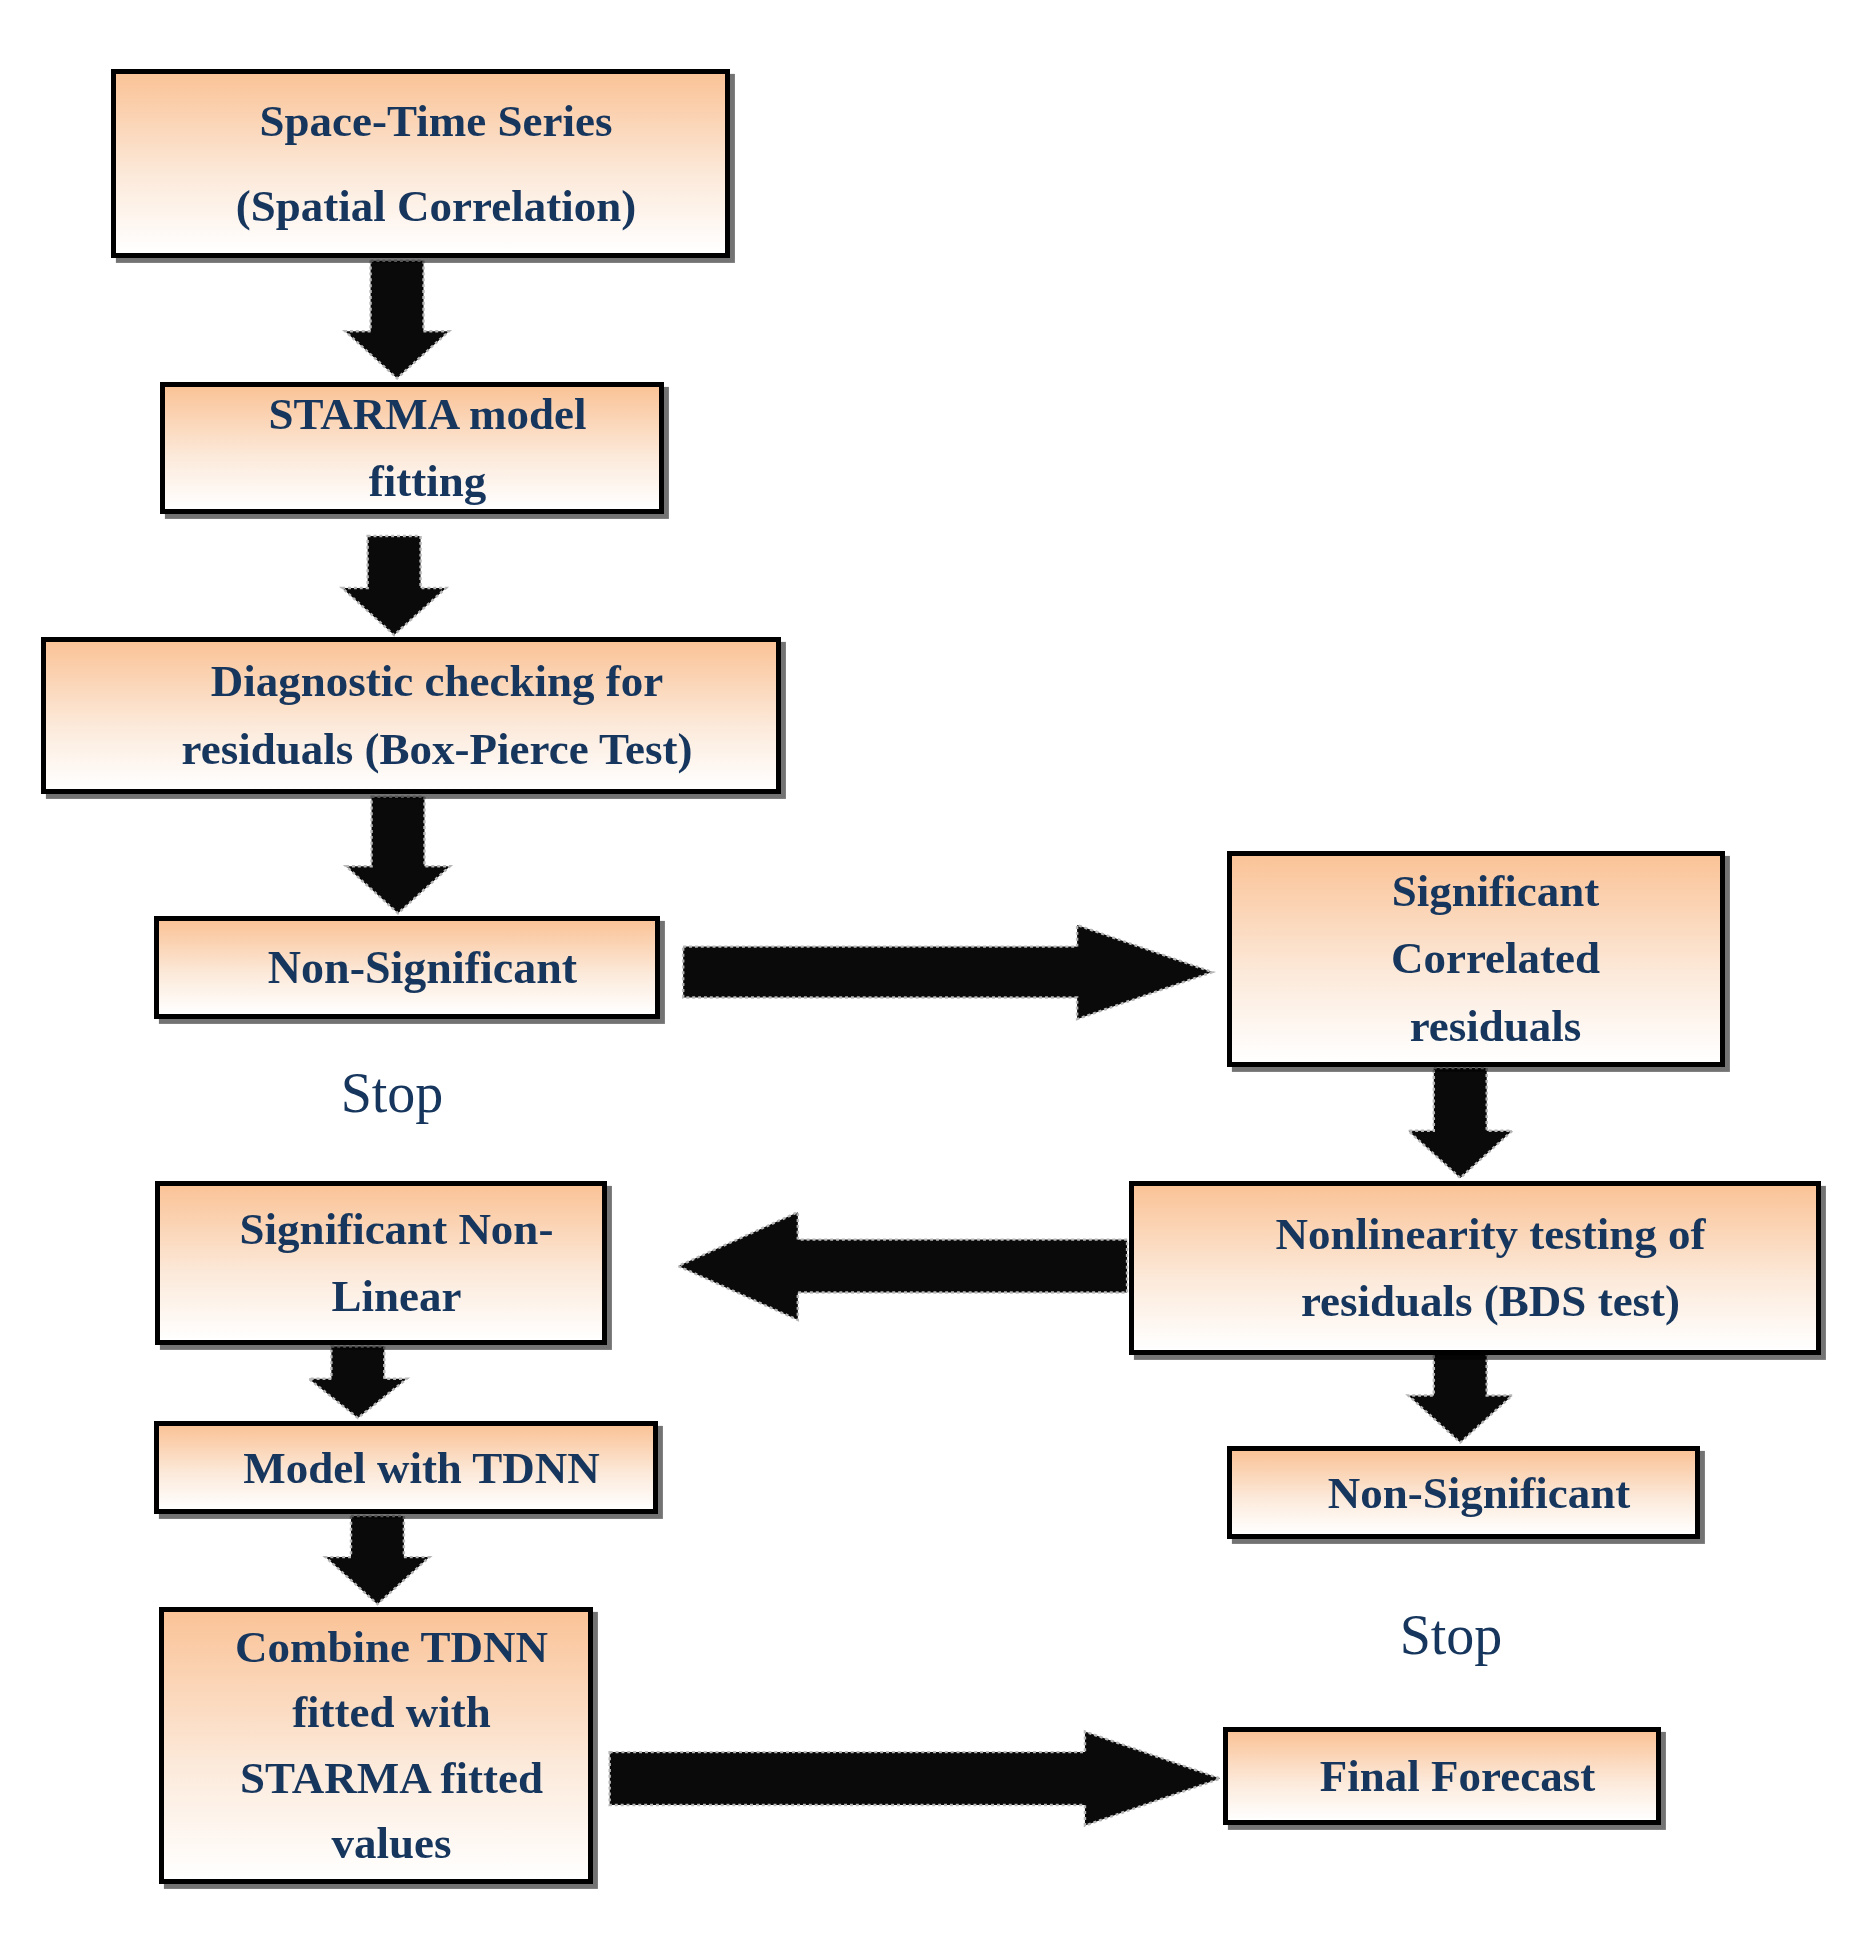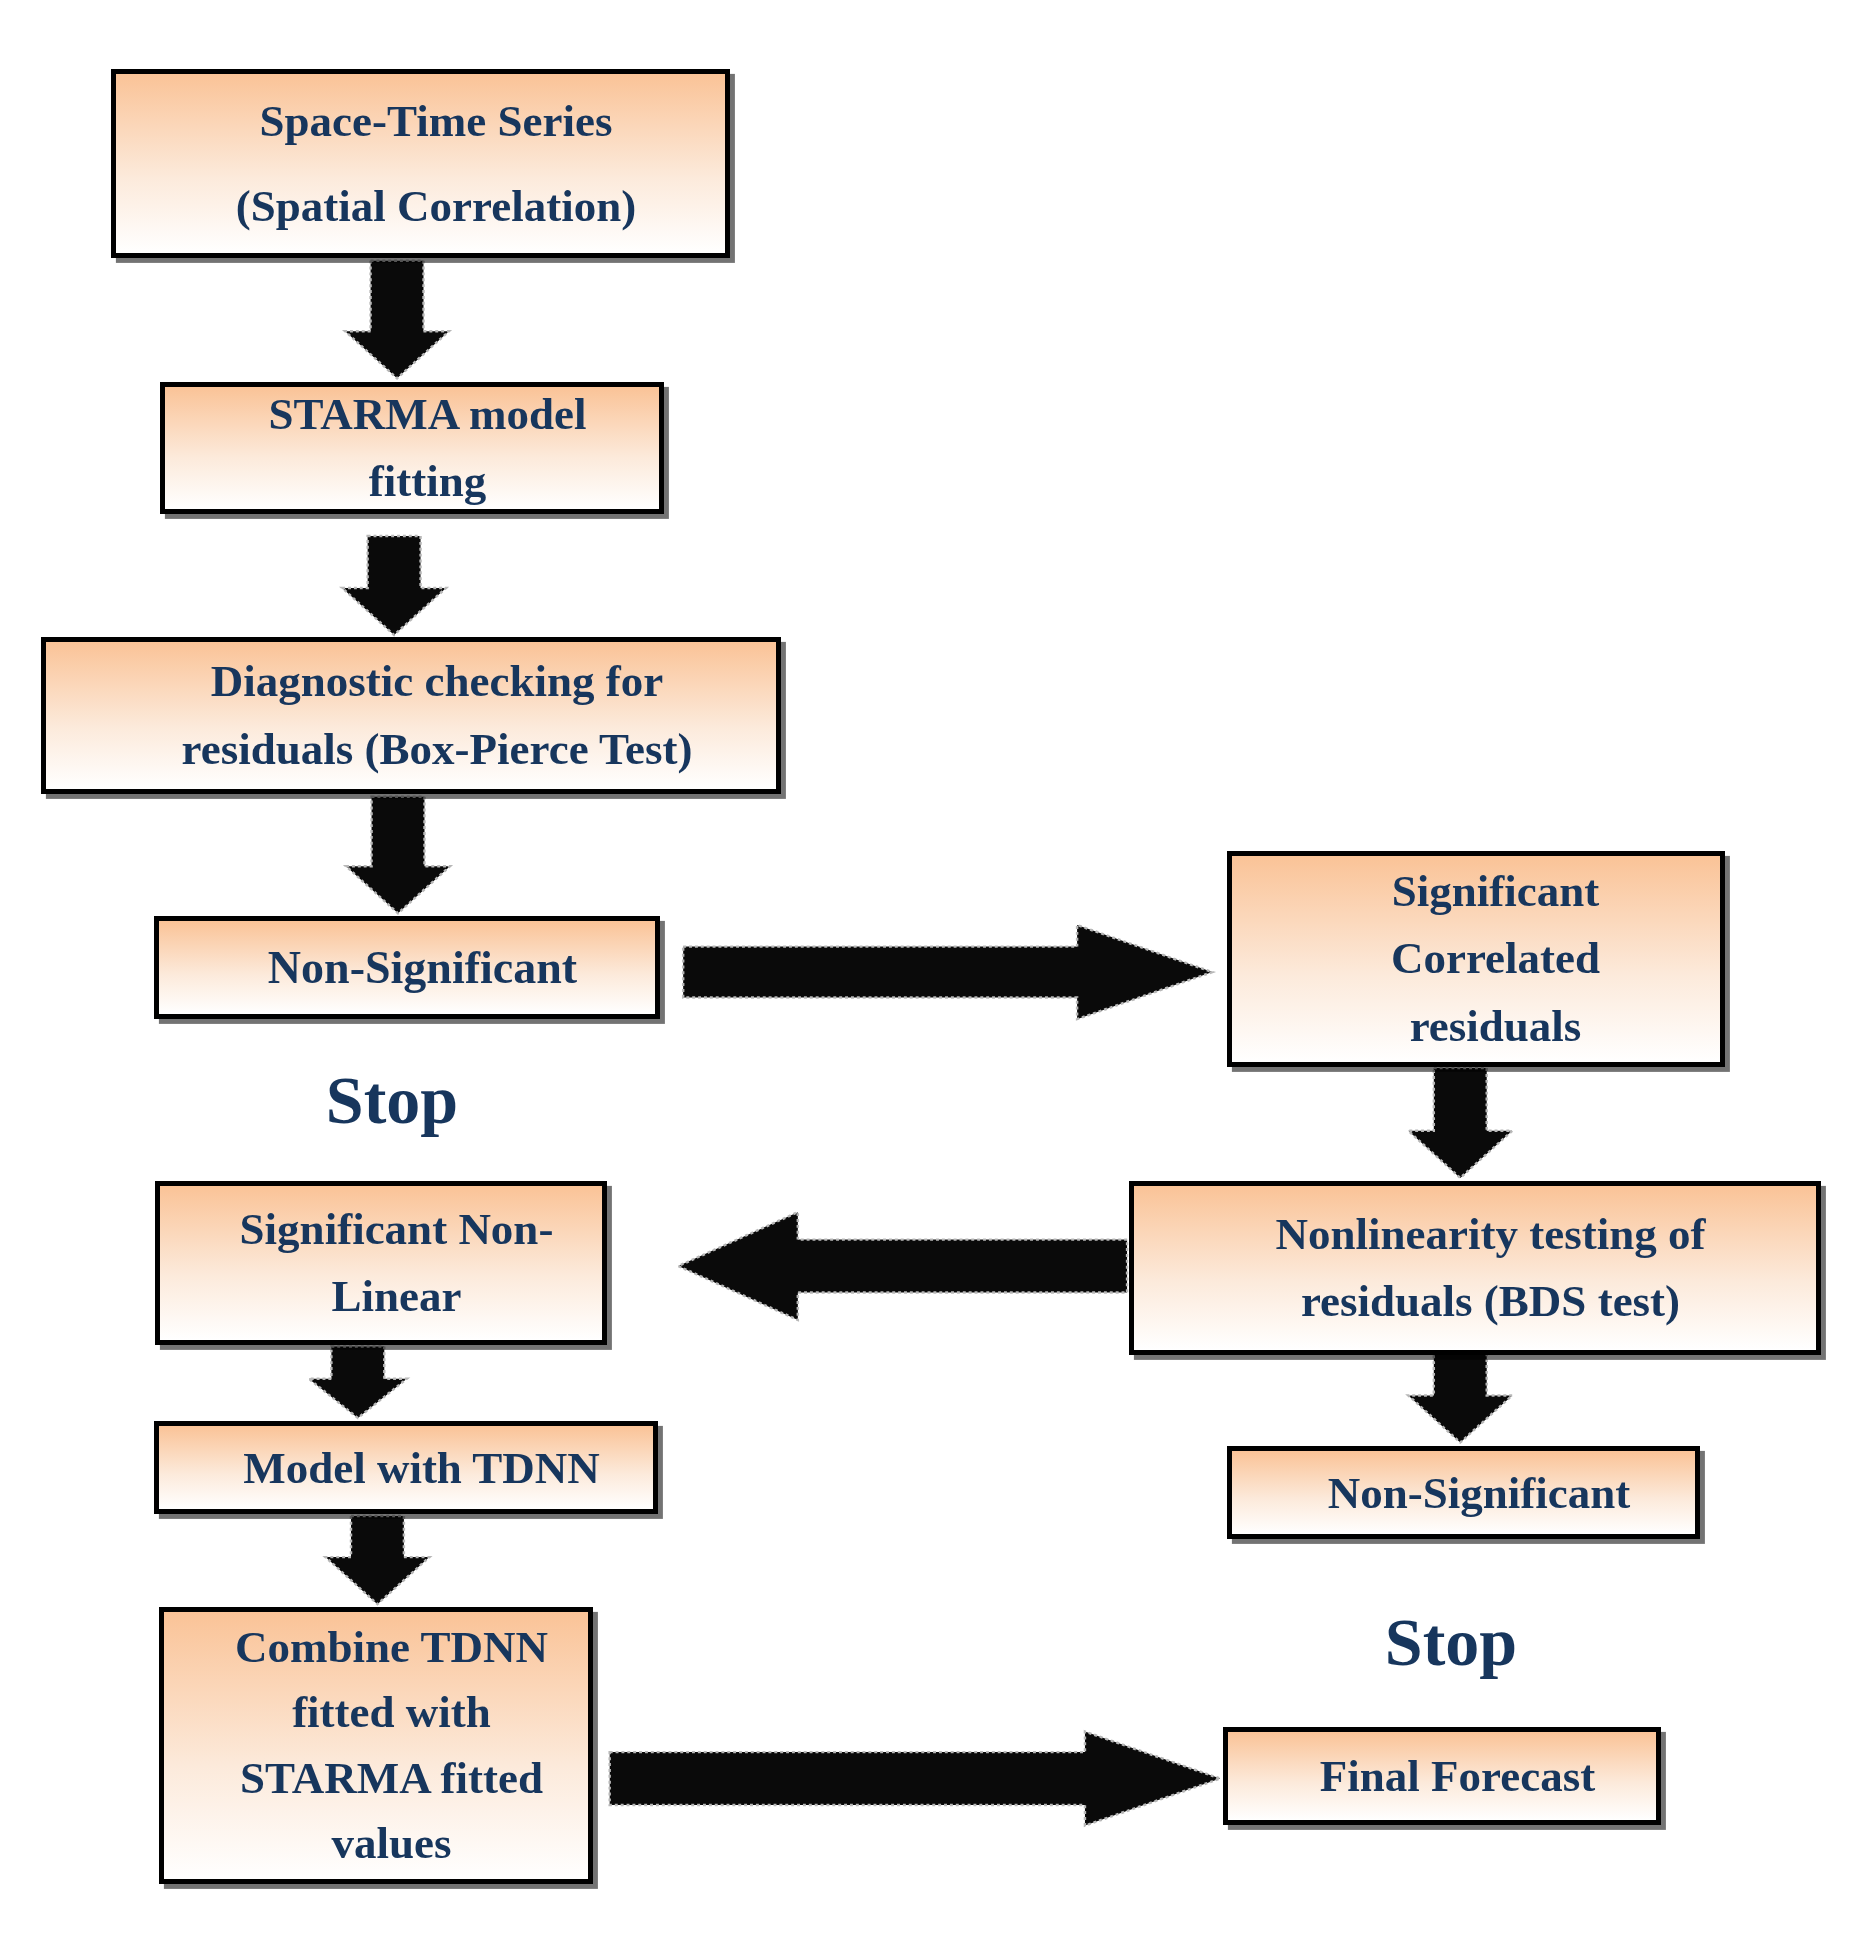"Stop" .free-label { font-size: 68px -> 56px; font-weight: bold -> normal }
